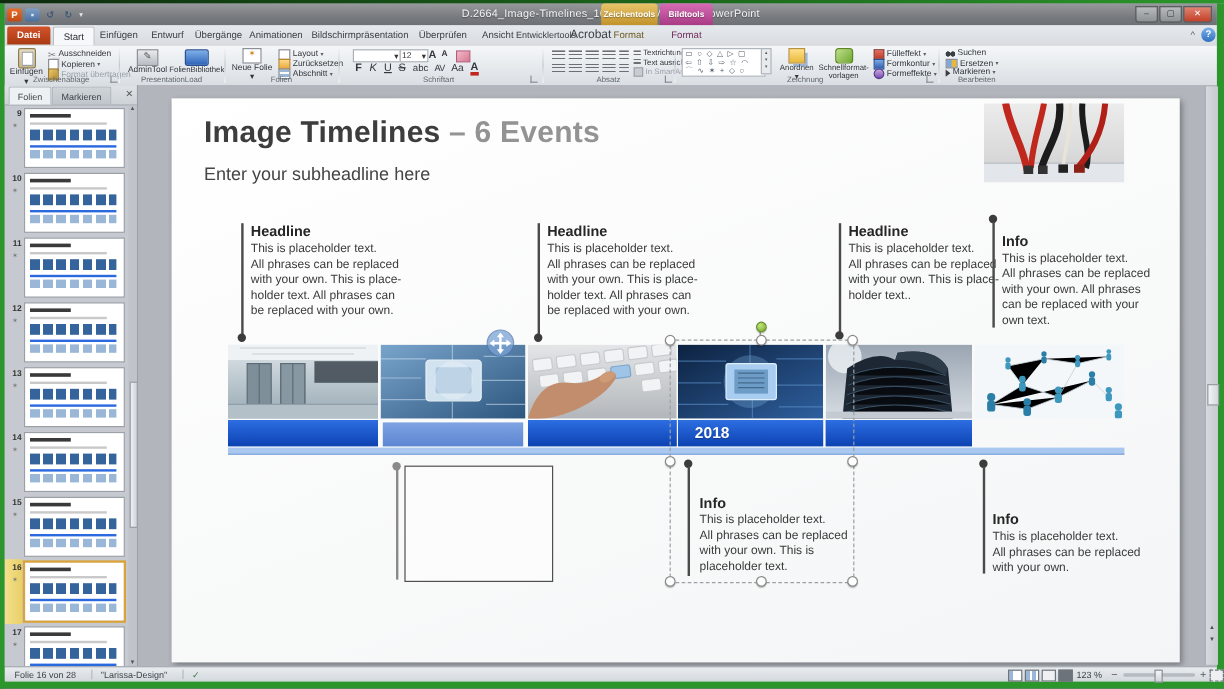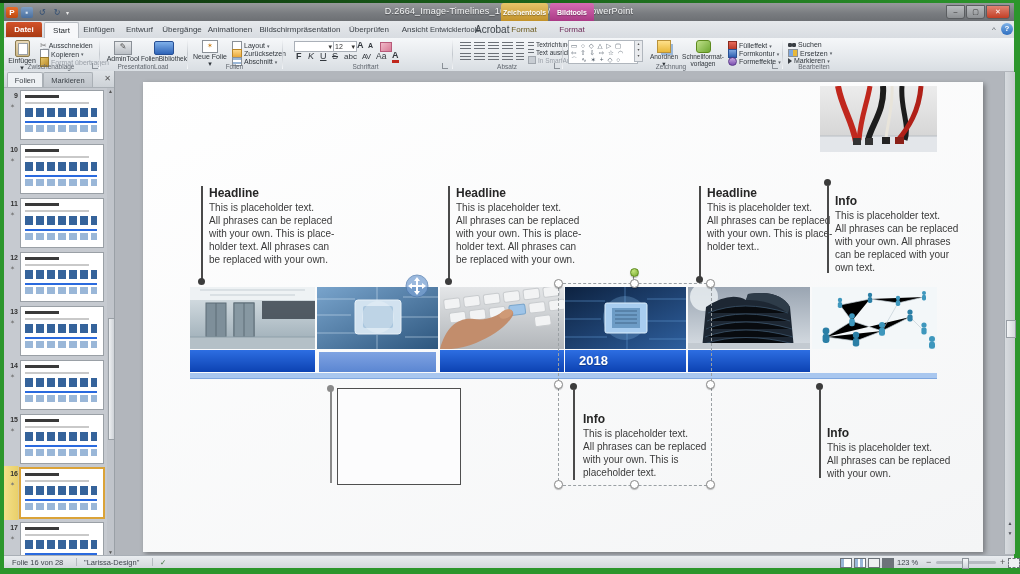"Image Timelines – 6 Events" div.p { html: none -> <div><span>Image Timelines</span><span> – 6 Events</span></div> }
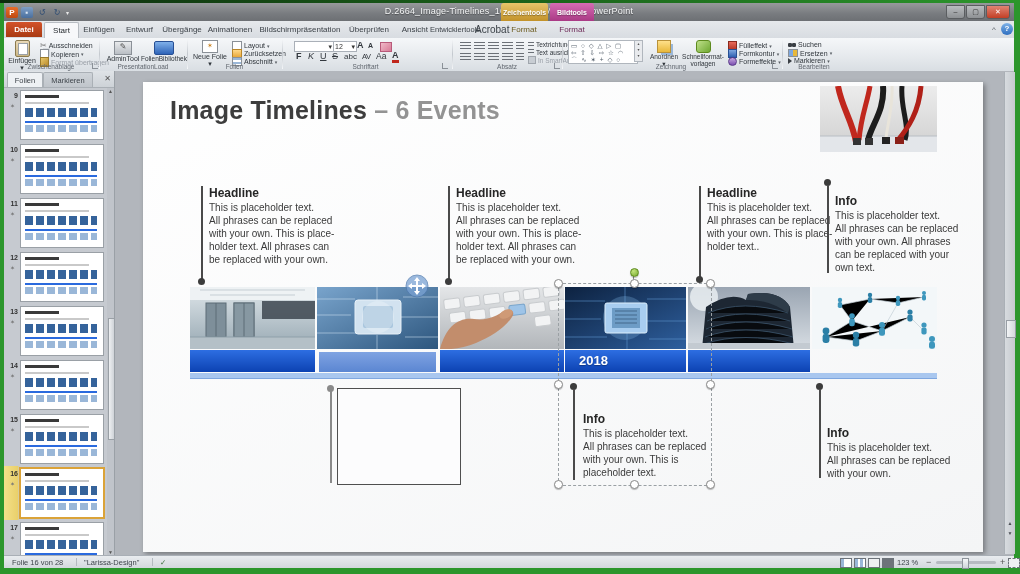"Enter your subheadline here" div.p { html: none -> <div>Enter your subheadline here</div> }
